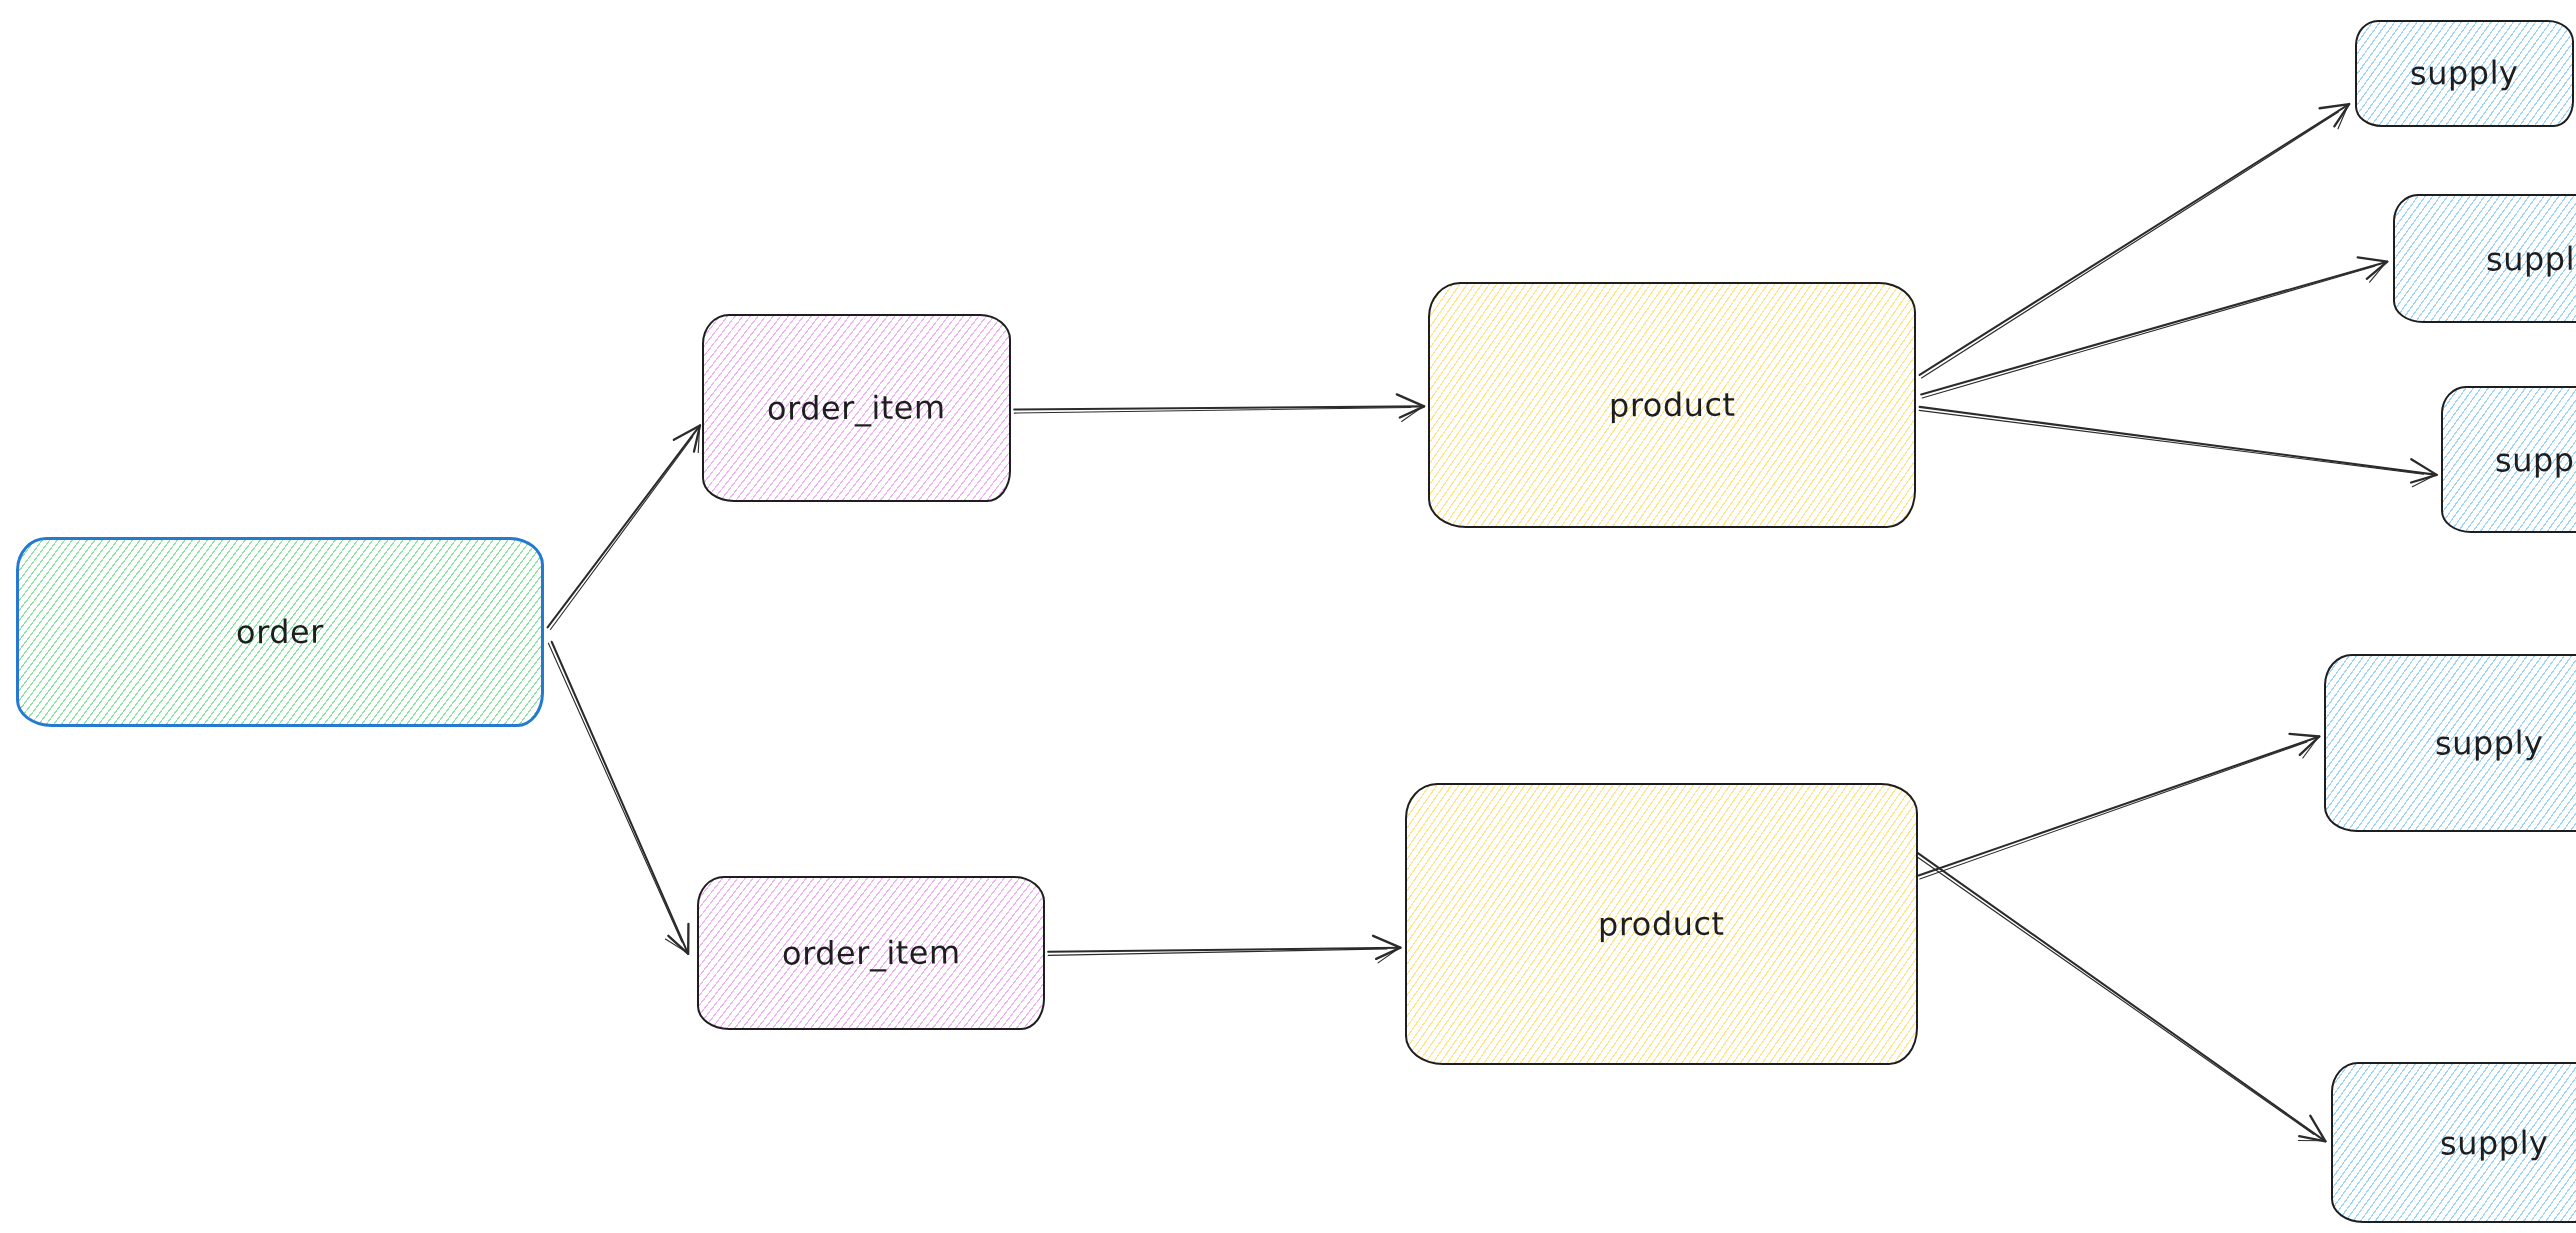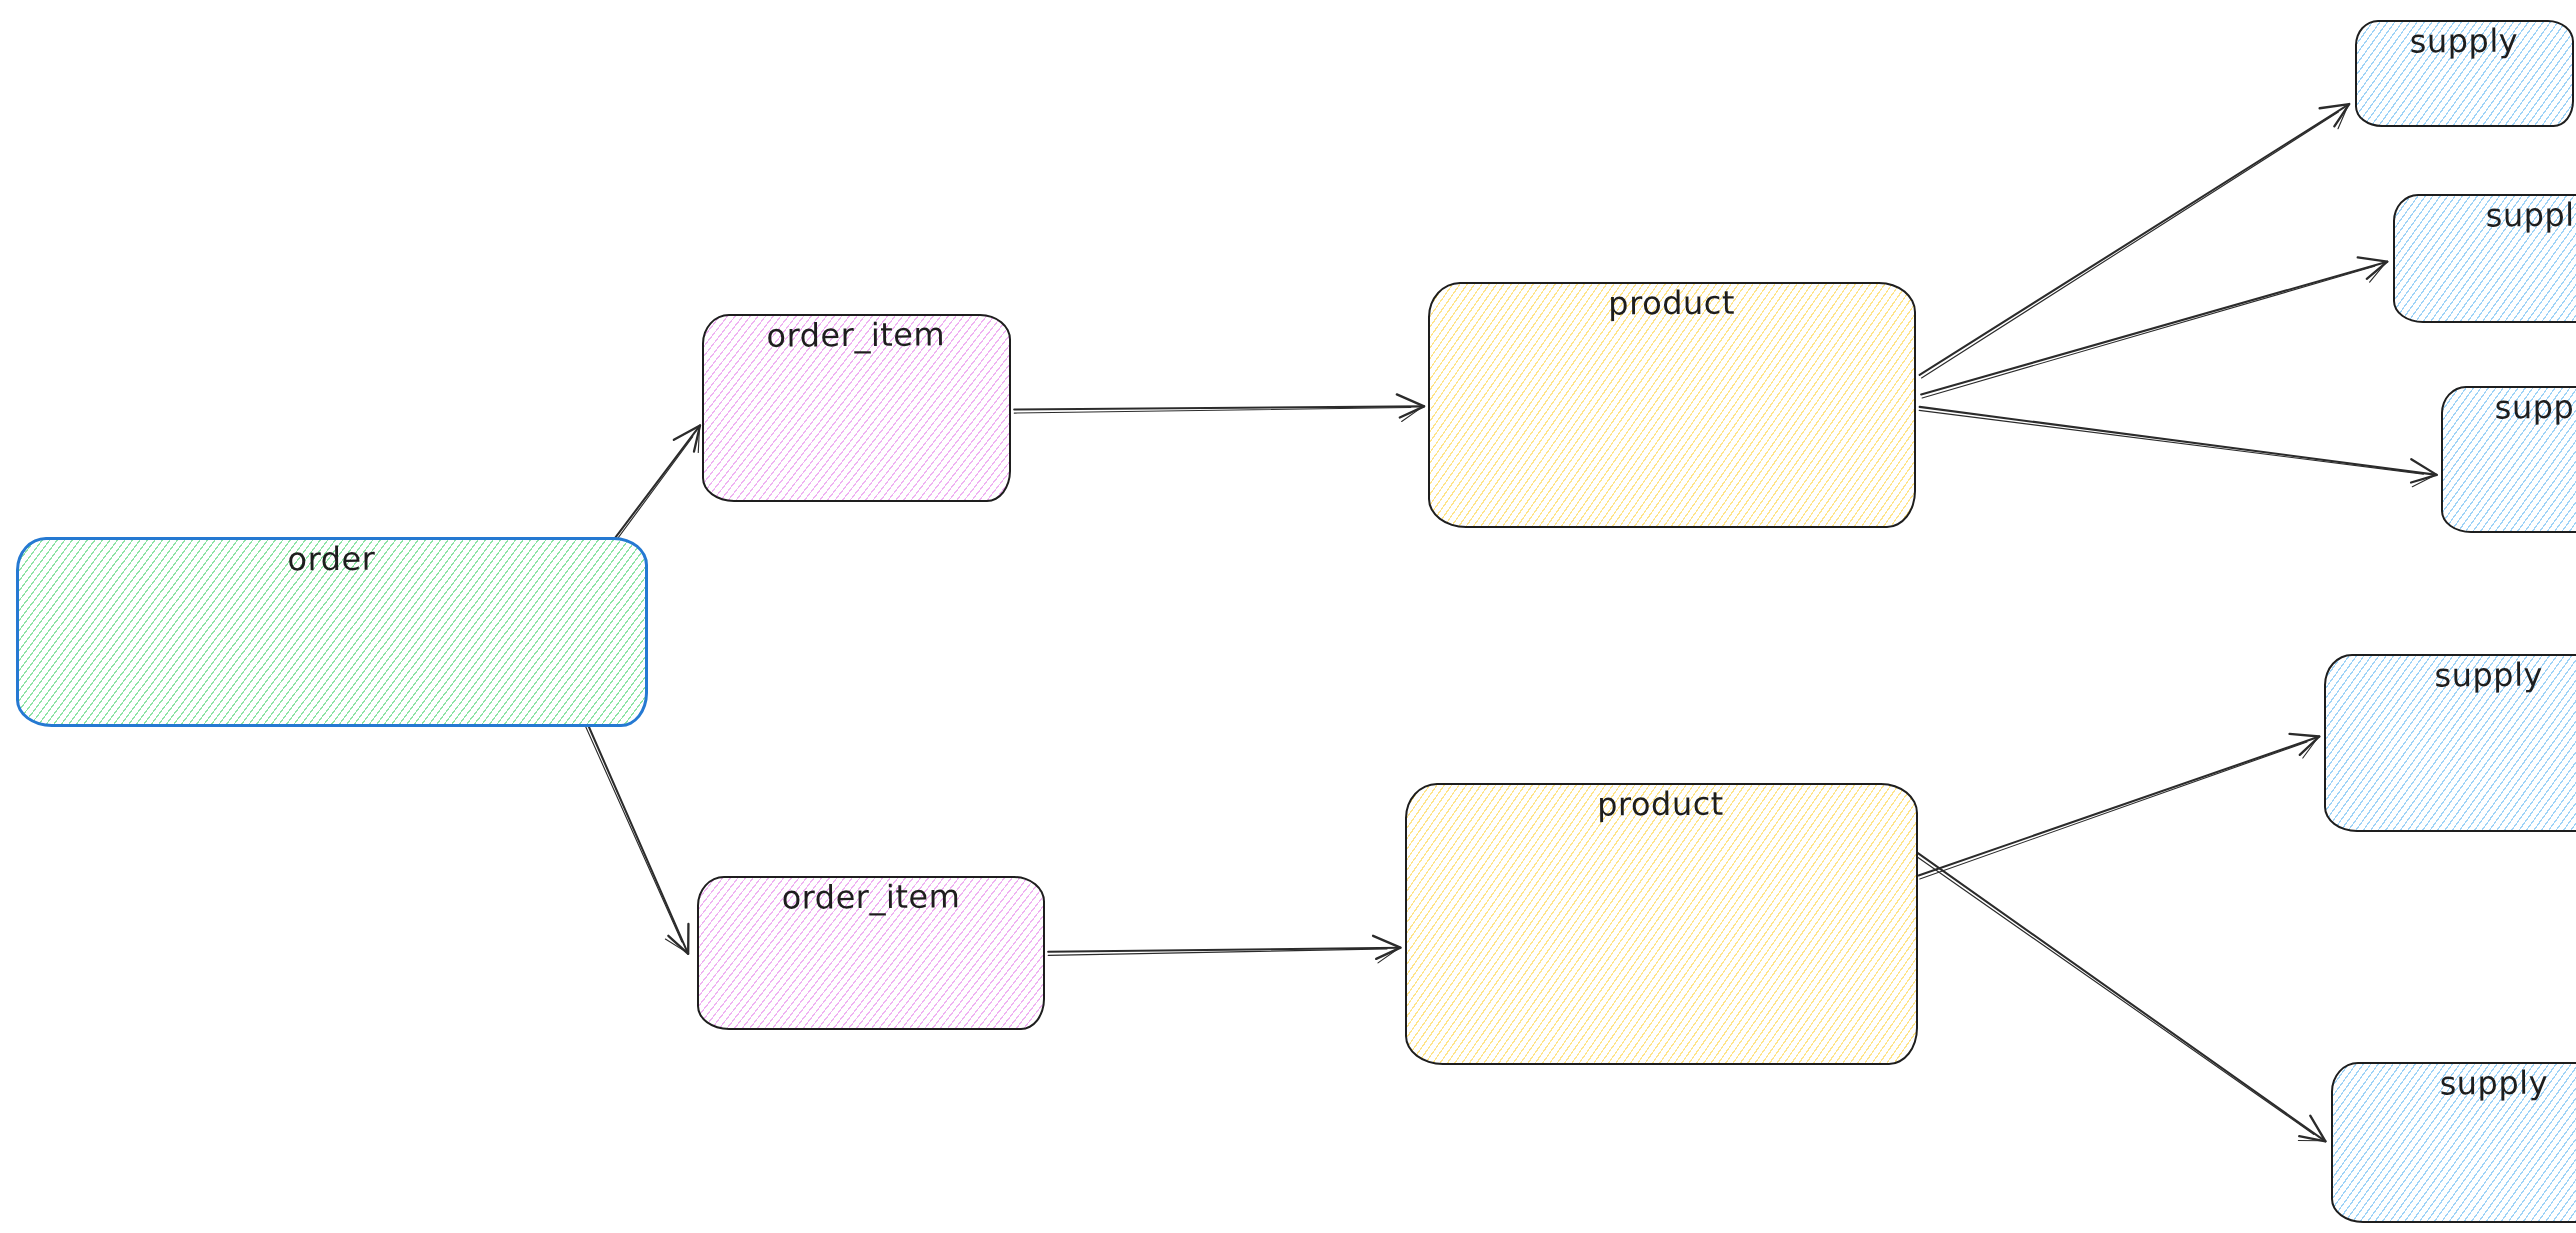"supply" .node { align-items: none -> center }
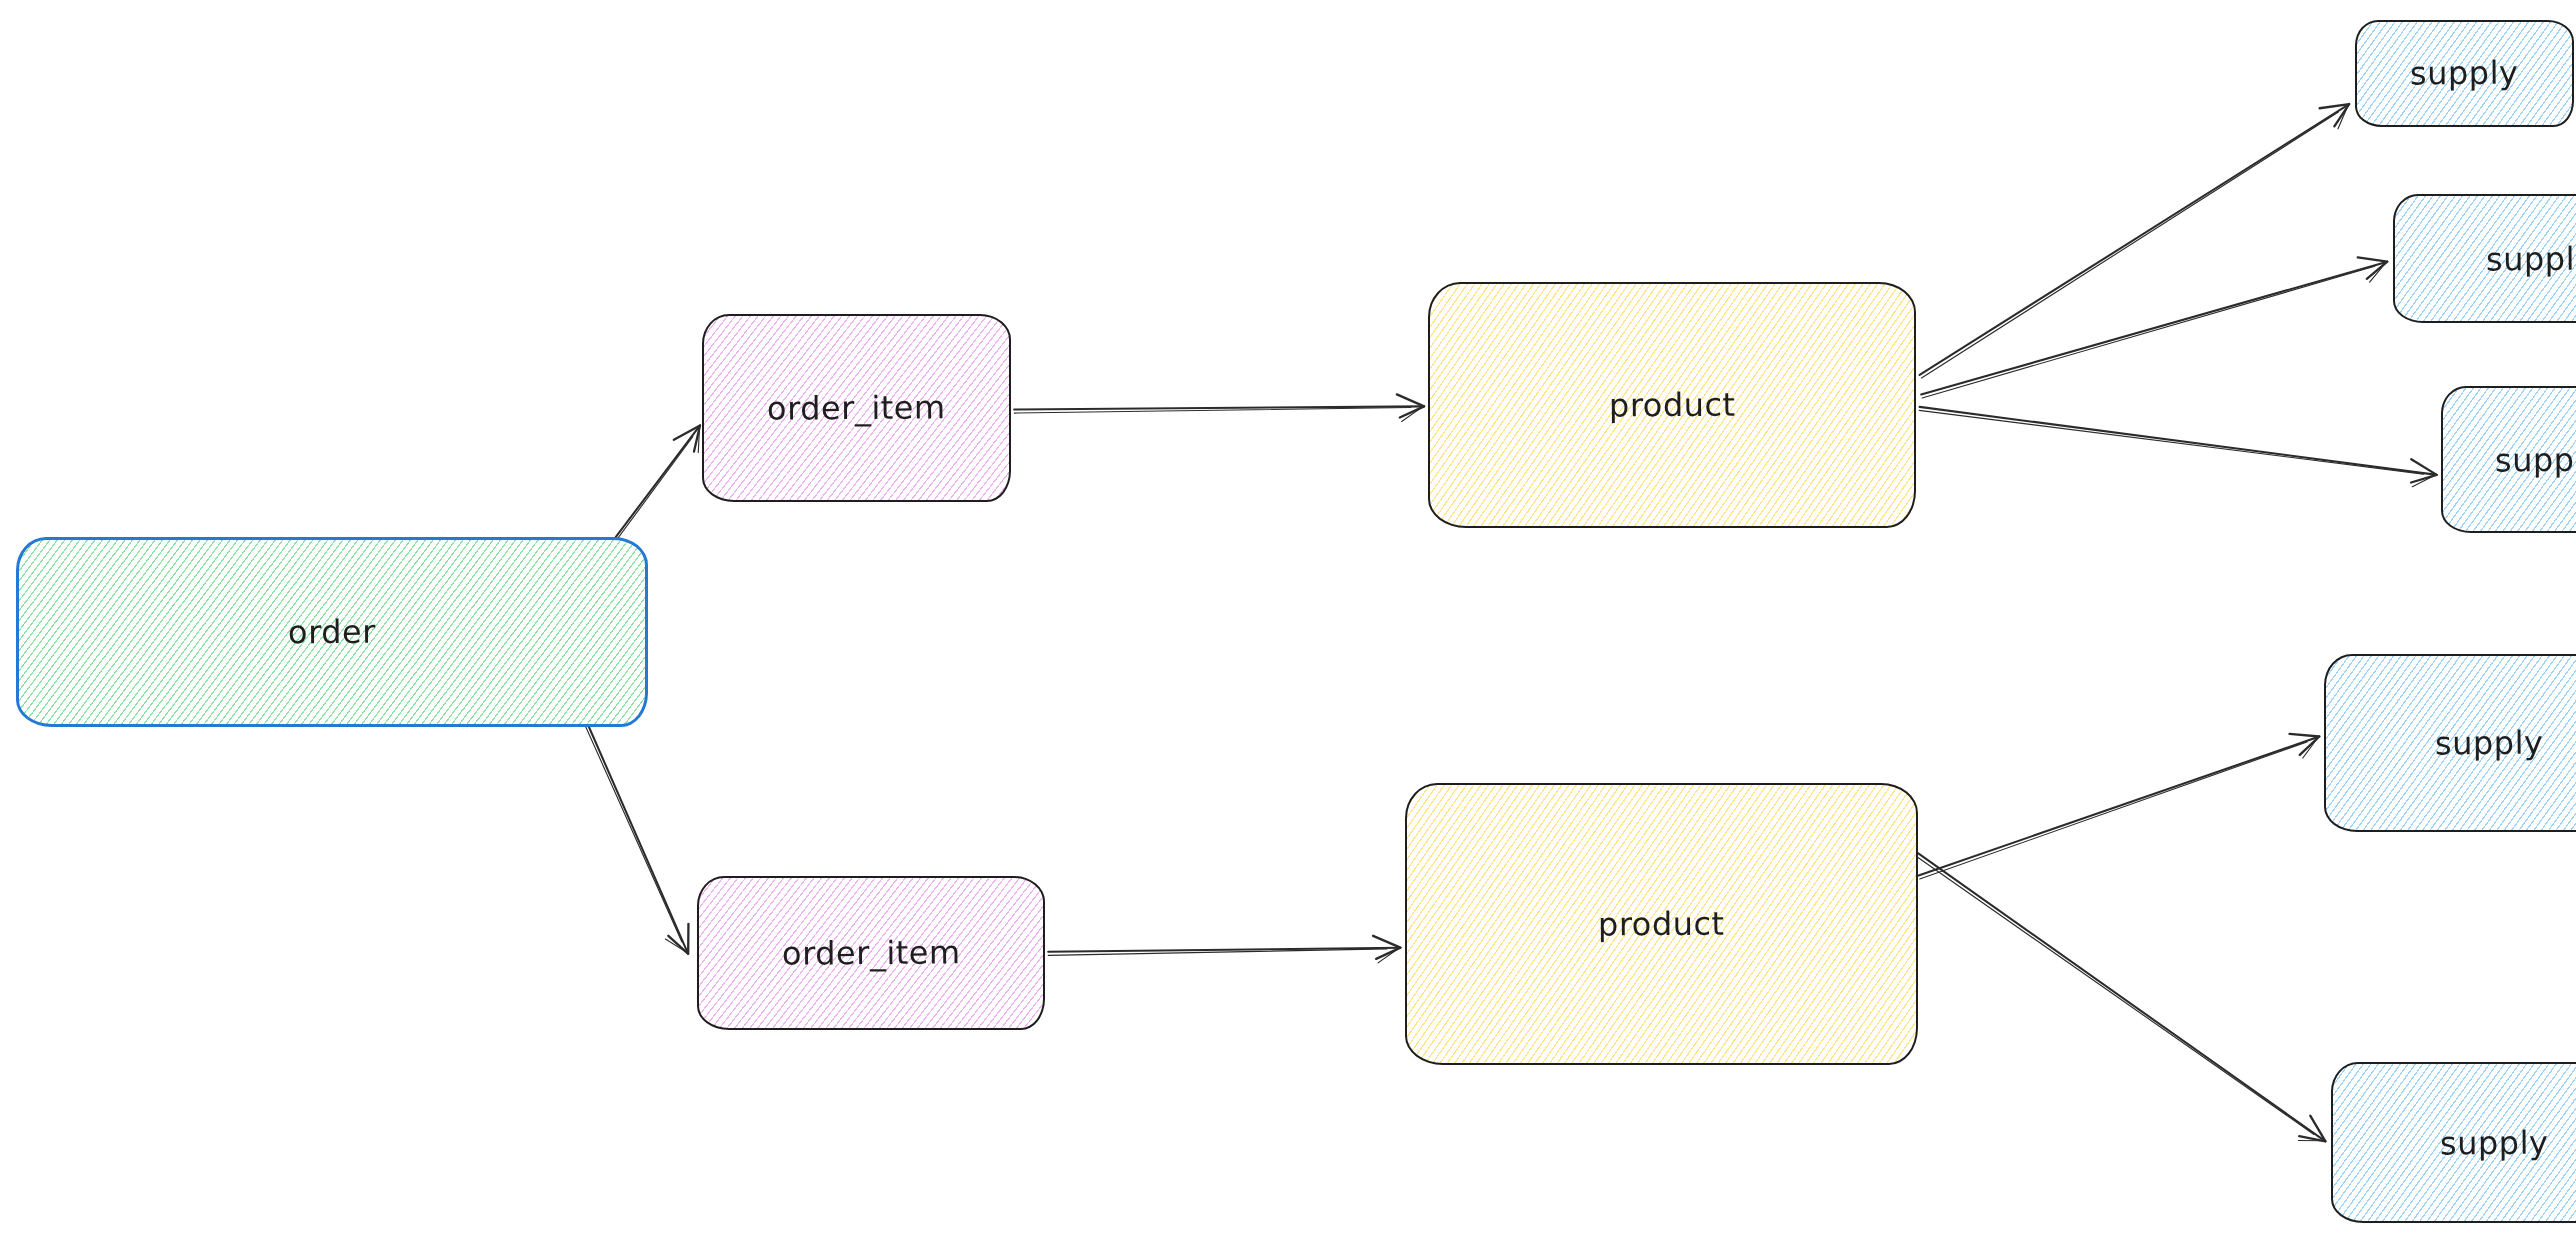"order" div.node { width: 632px -> 528px }
